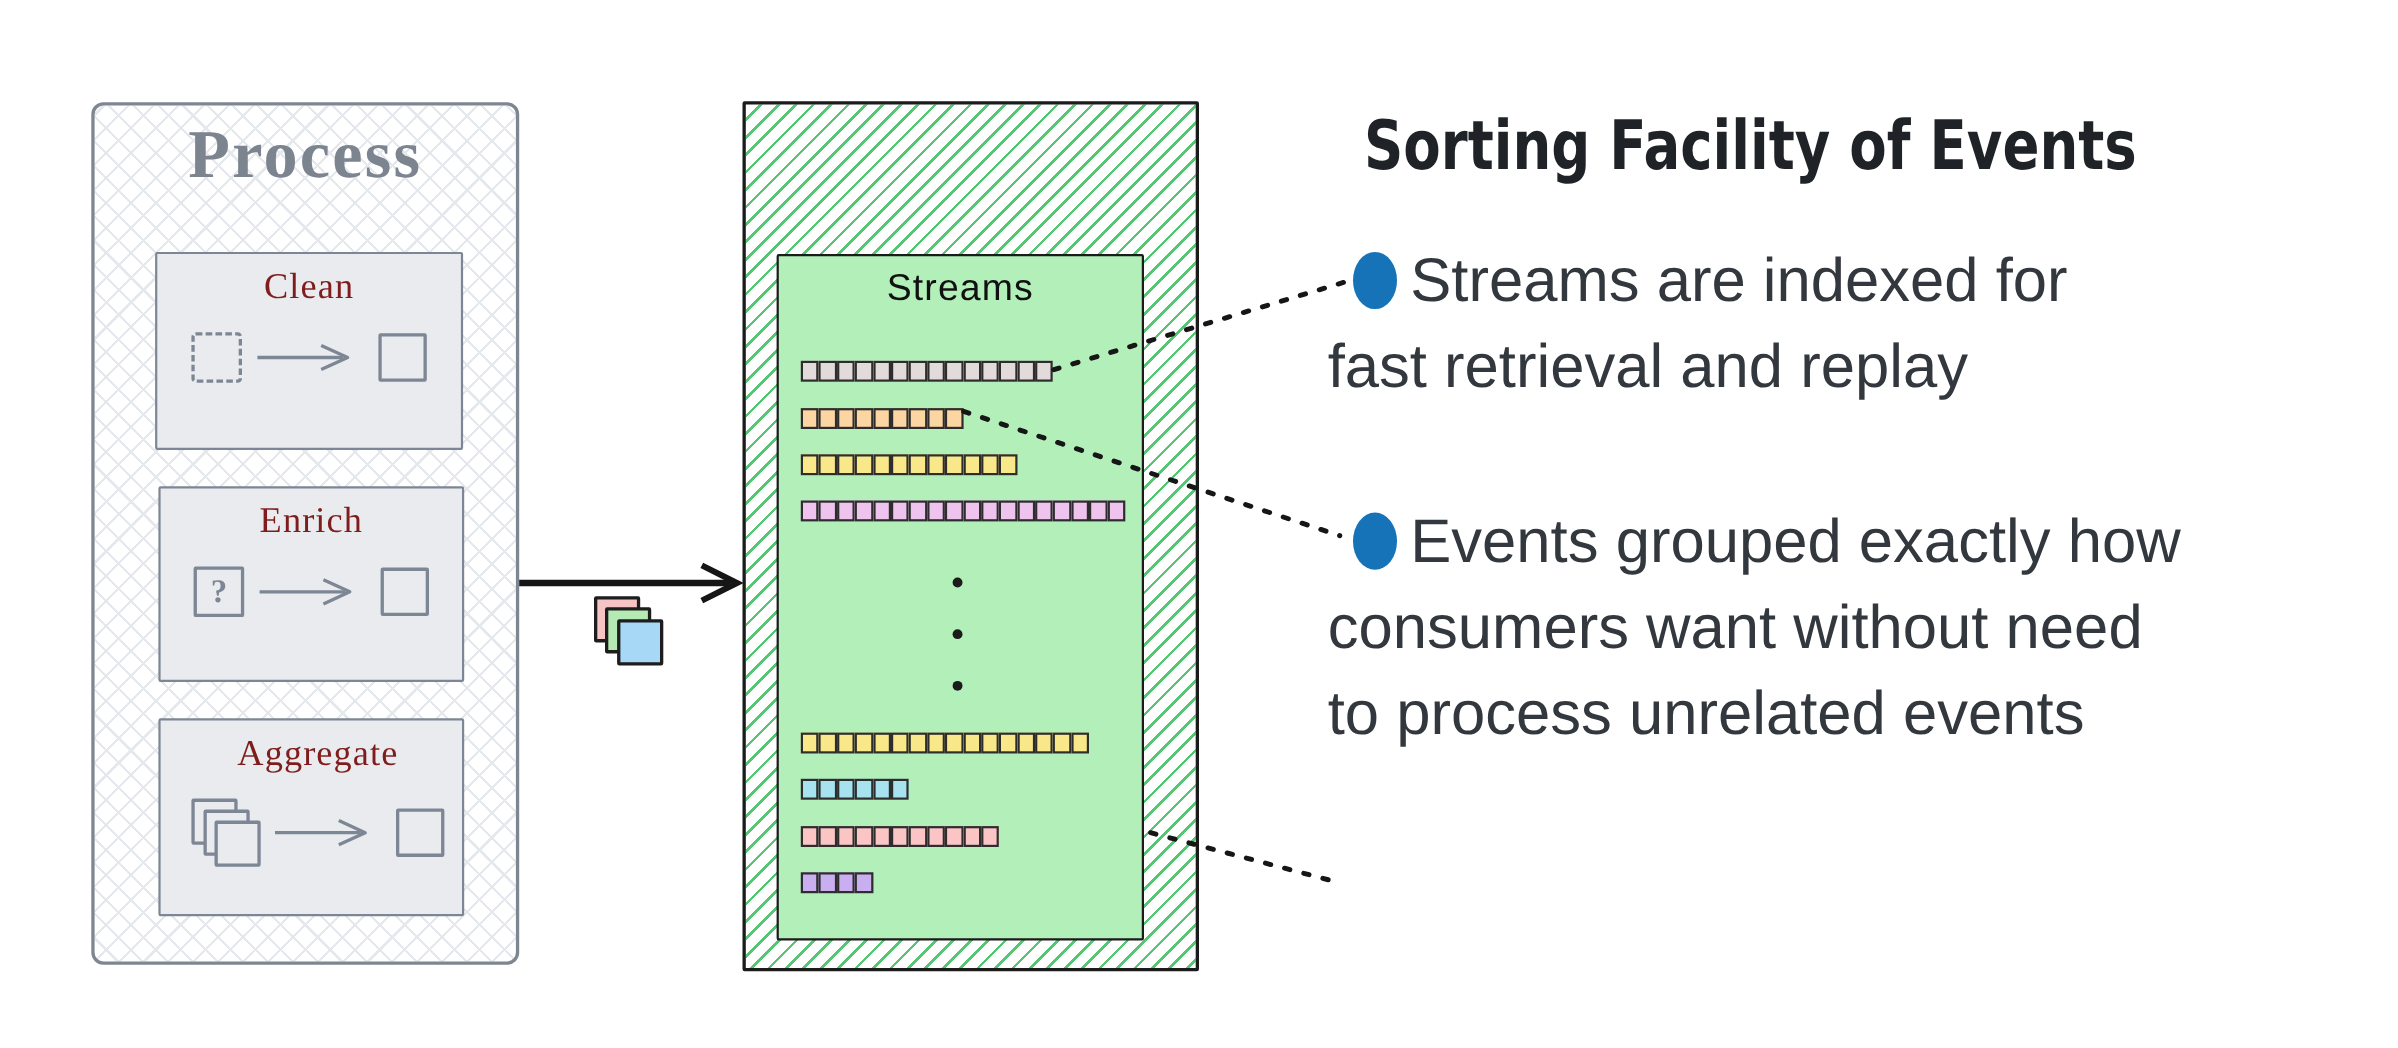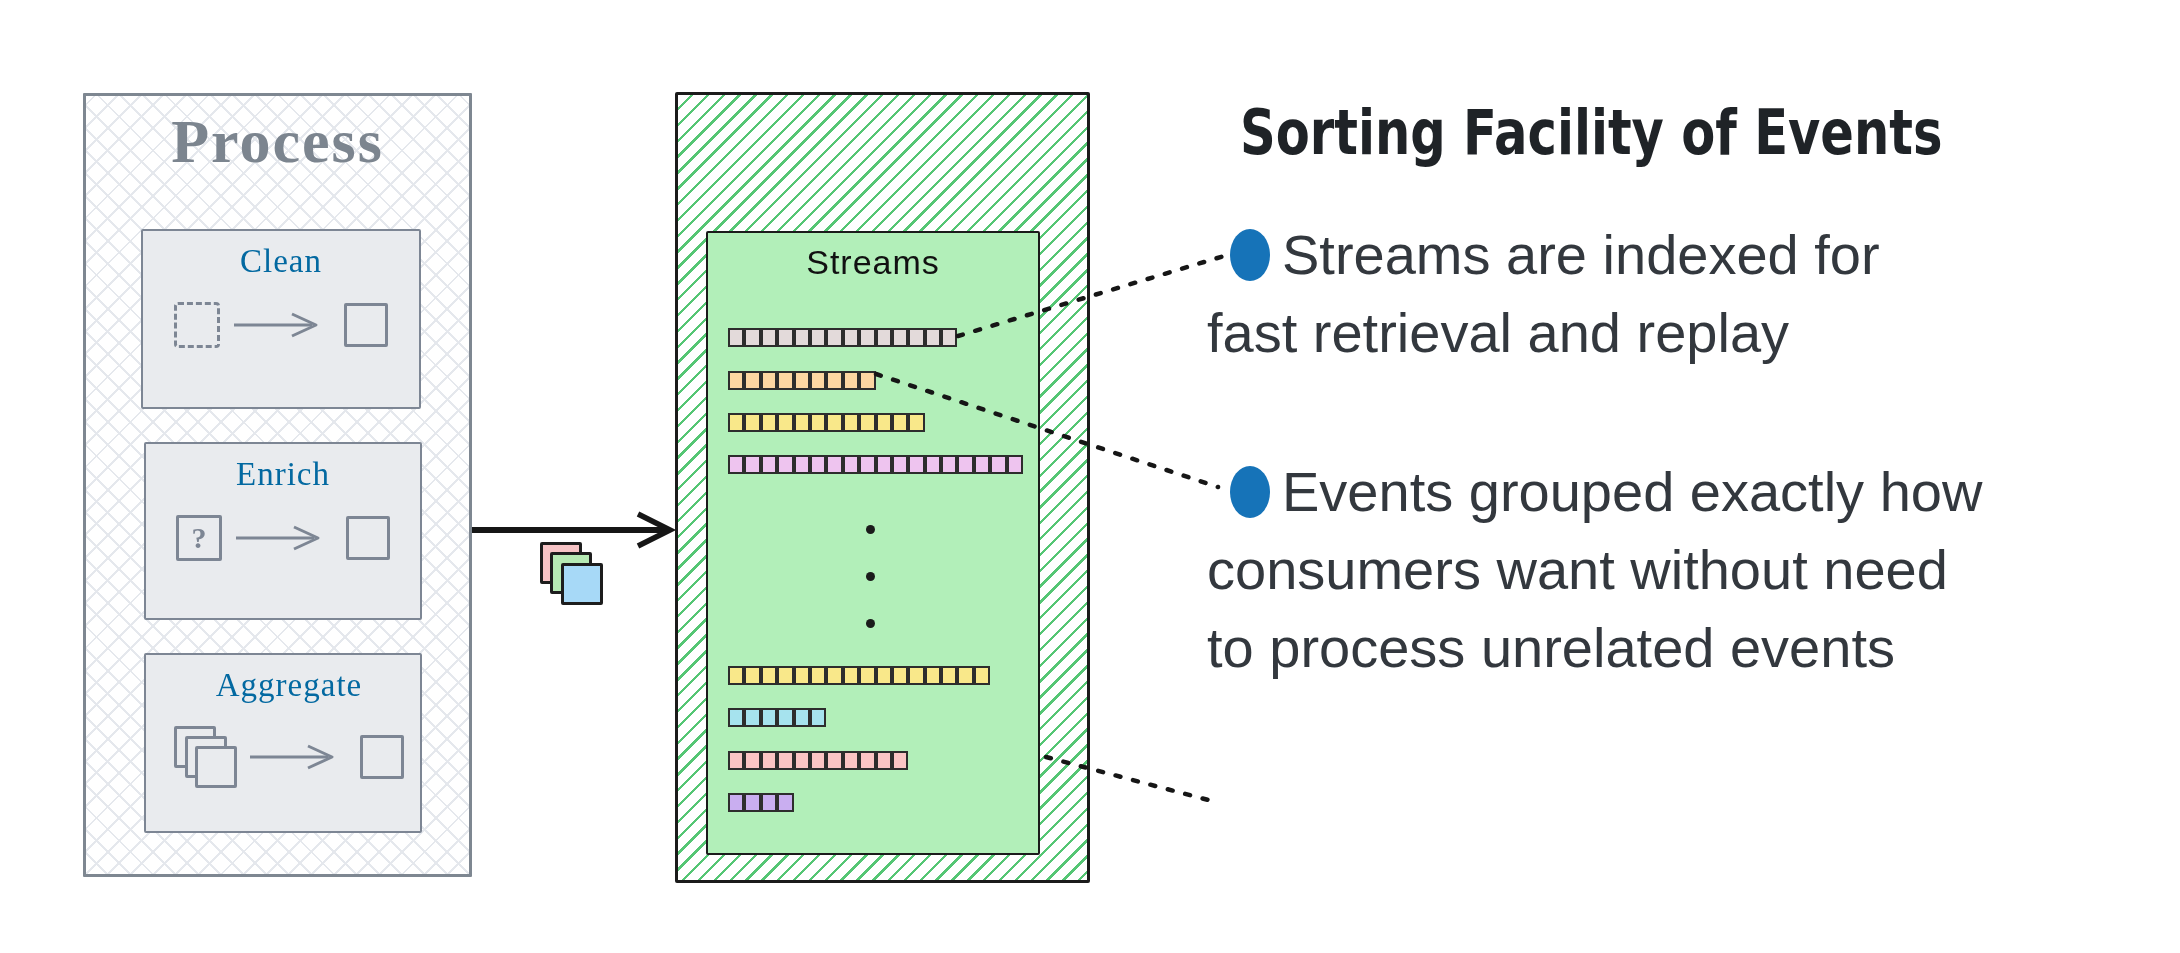"Process" #process-panel { border-radius: 1px -> 11px }
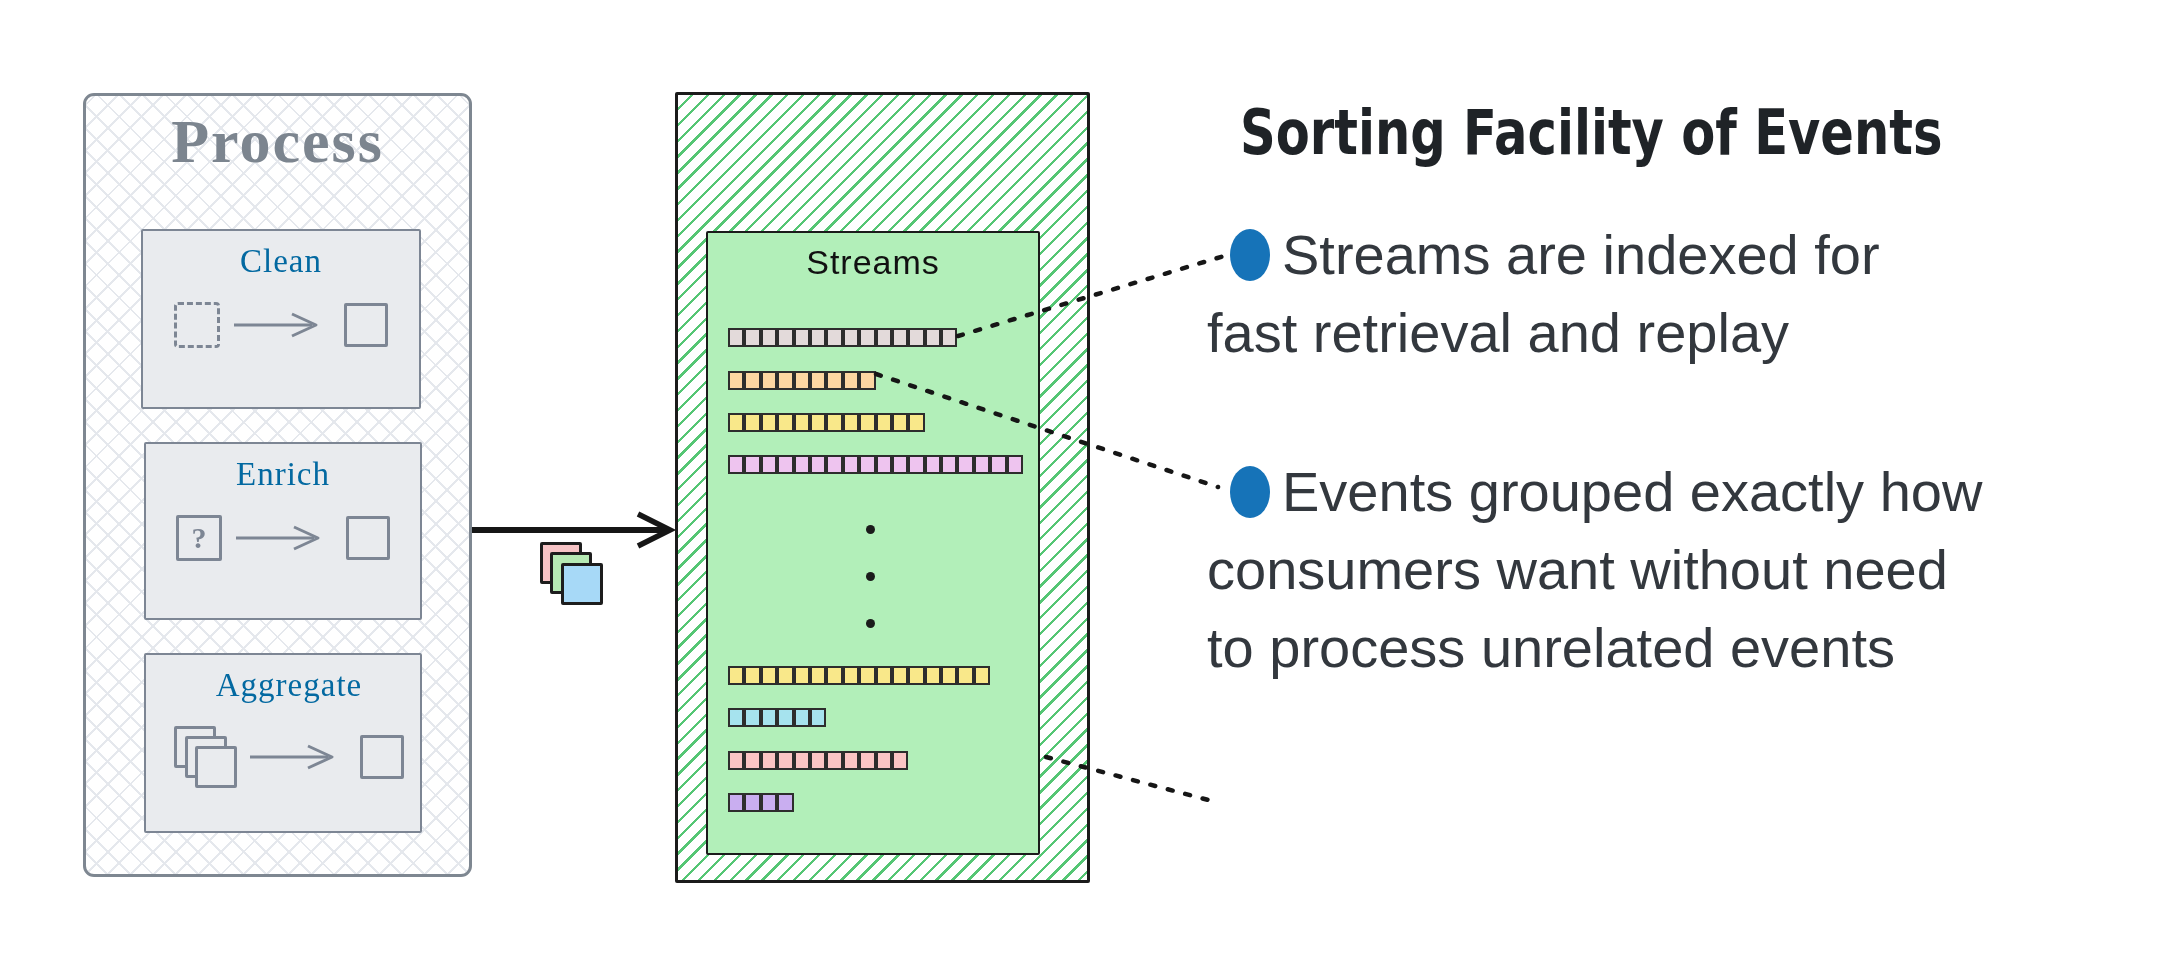"Clean" .step-label { color: #0369a1 -> #7f1d1d }
